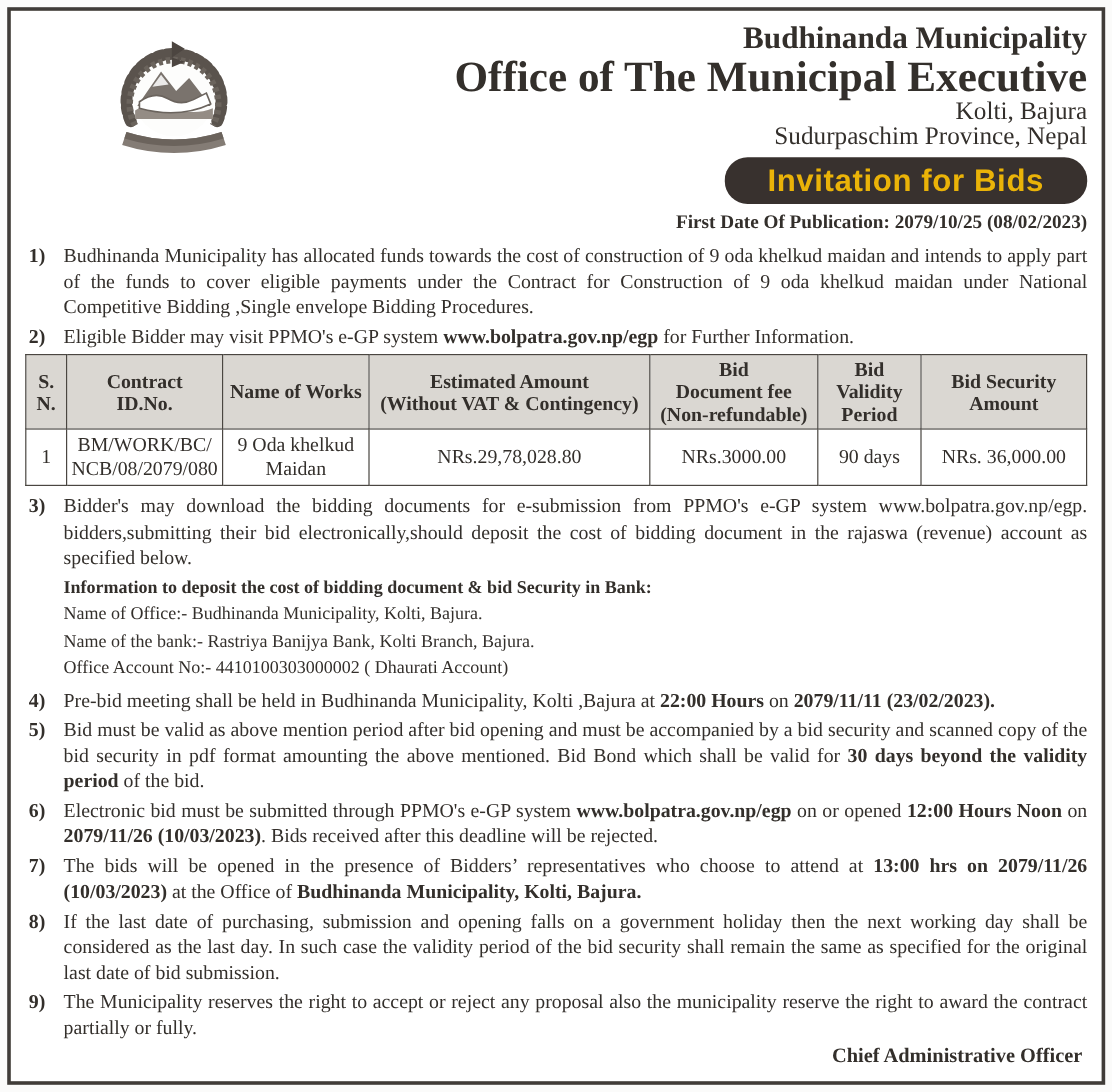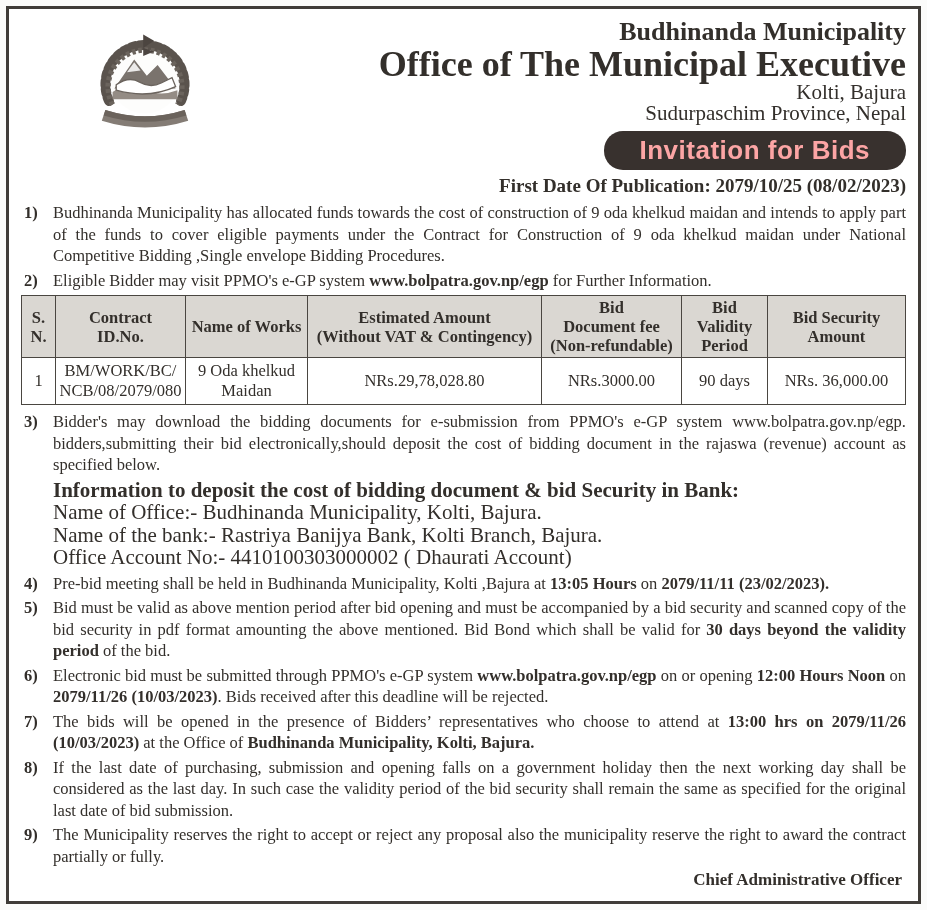"Invitation for Bids" .banner { color: #fca5a5 -> #eab308 }
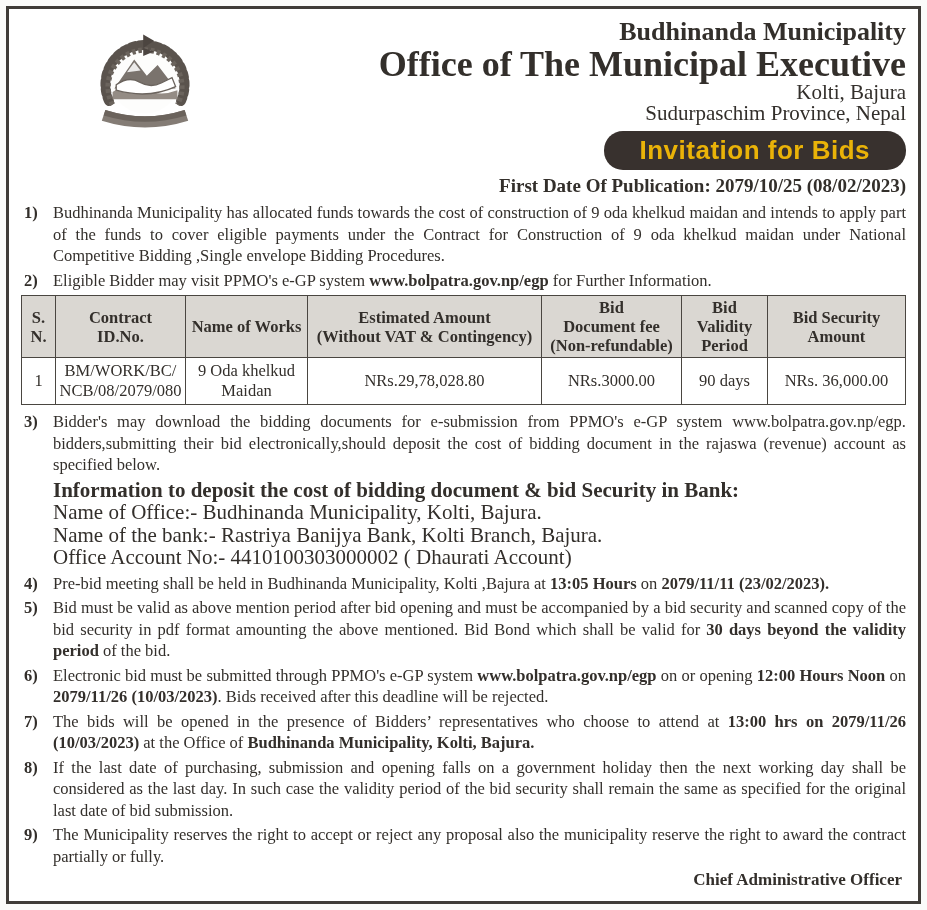"First Date Of Publication: 2079/10/25" .pub { font-size: 19px -> 16px }
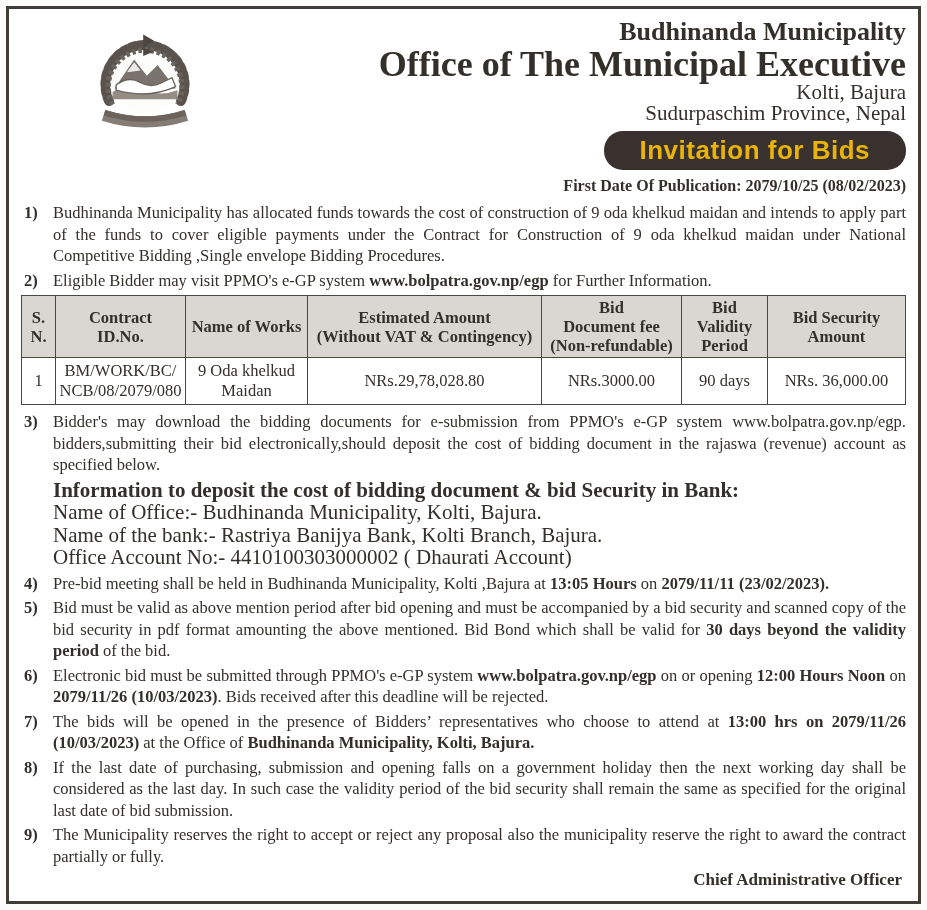"Information to deposit the cost" .bank { font-size: 21px -> 15px }
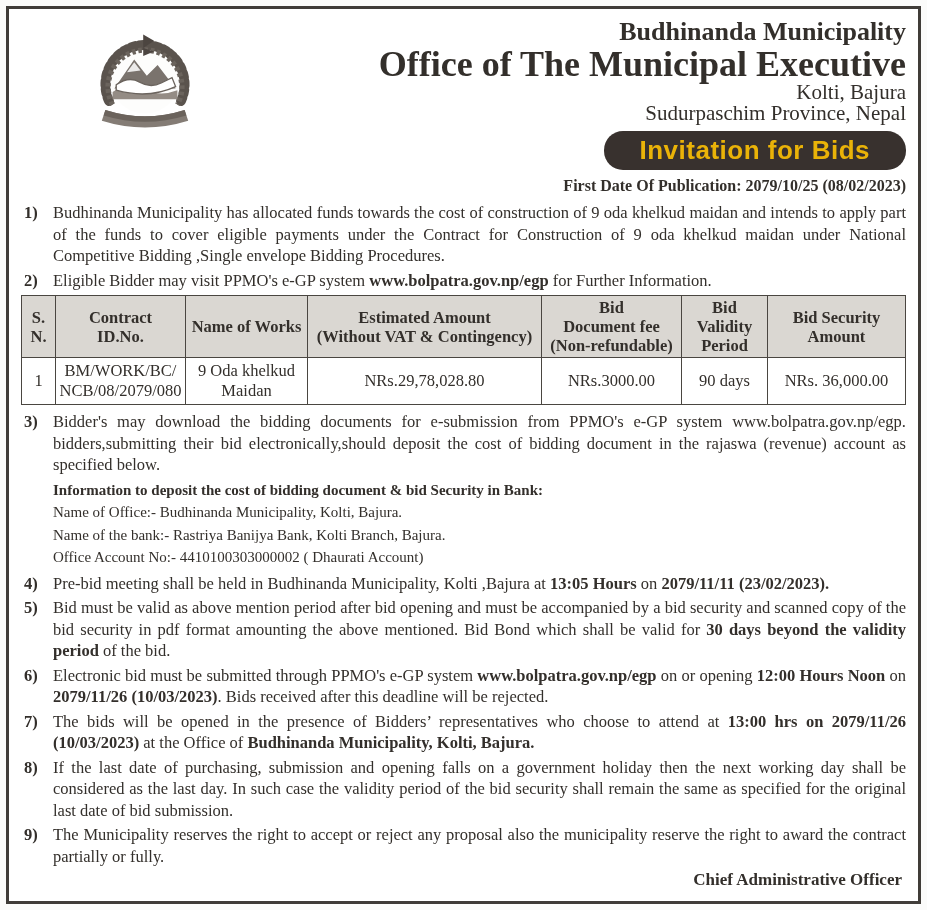"13:05 Hours" b { text: 13:05 -> 22:00 }
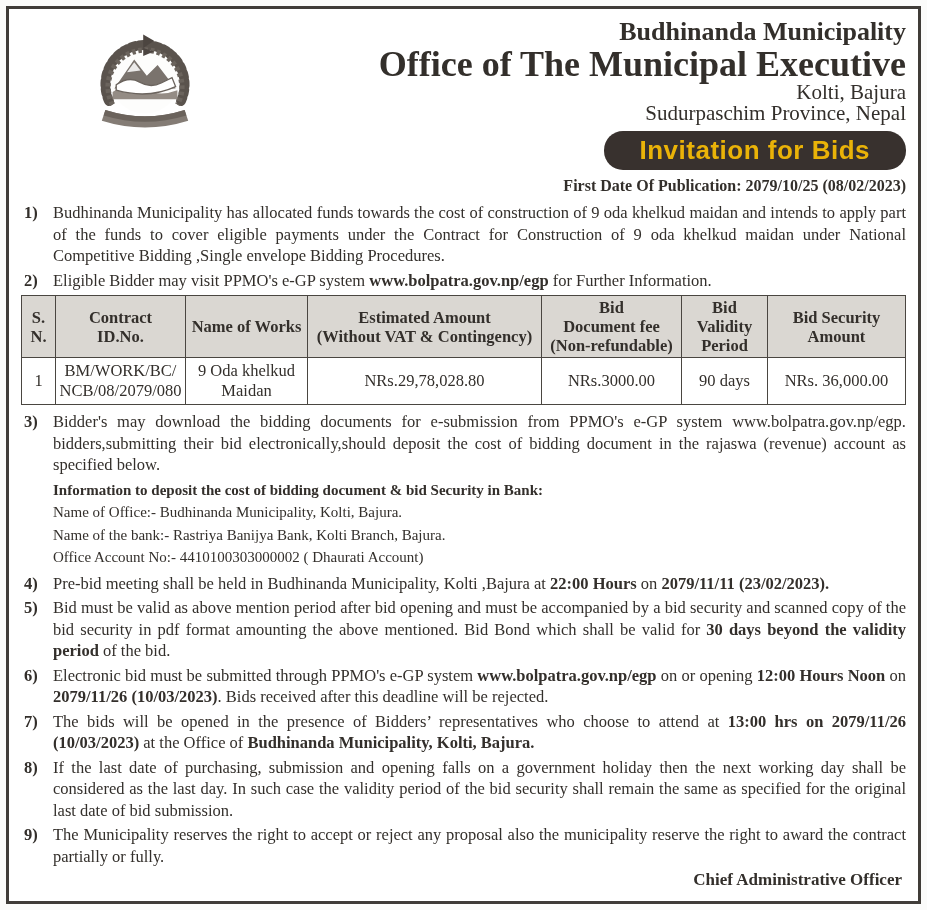"on or opening" span { text: opening -> opened }
